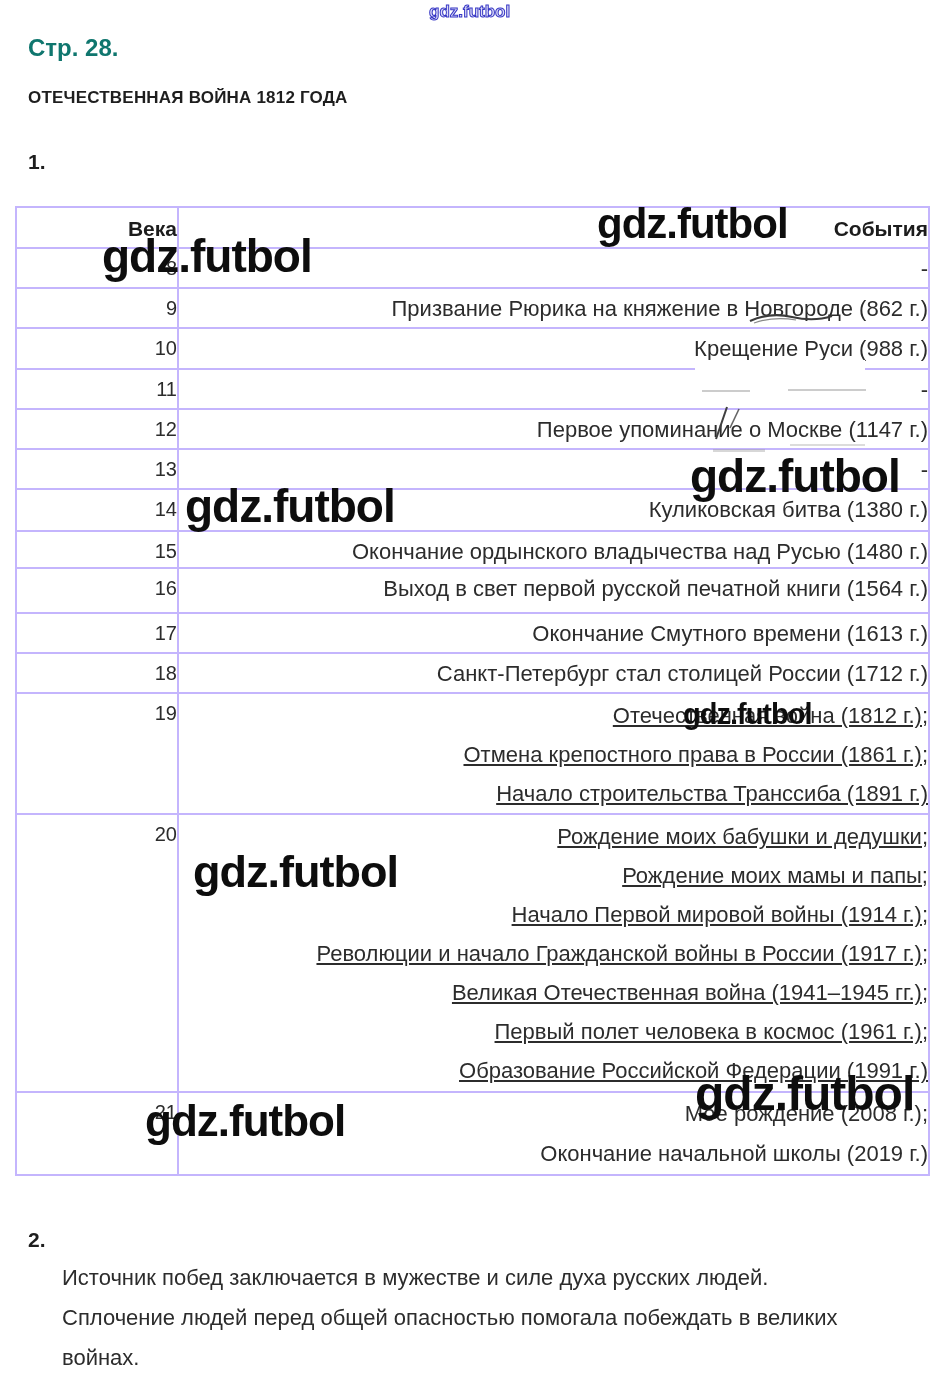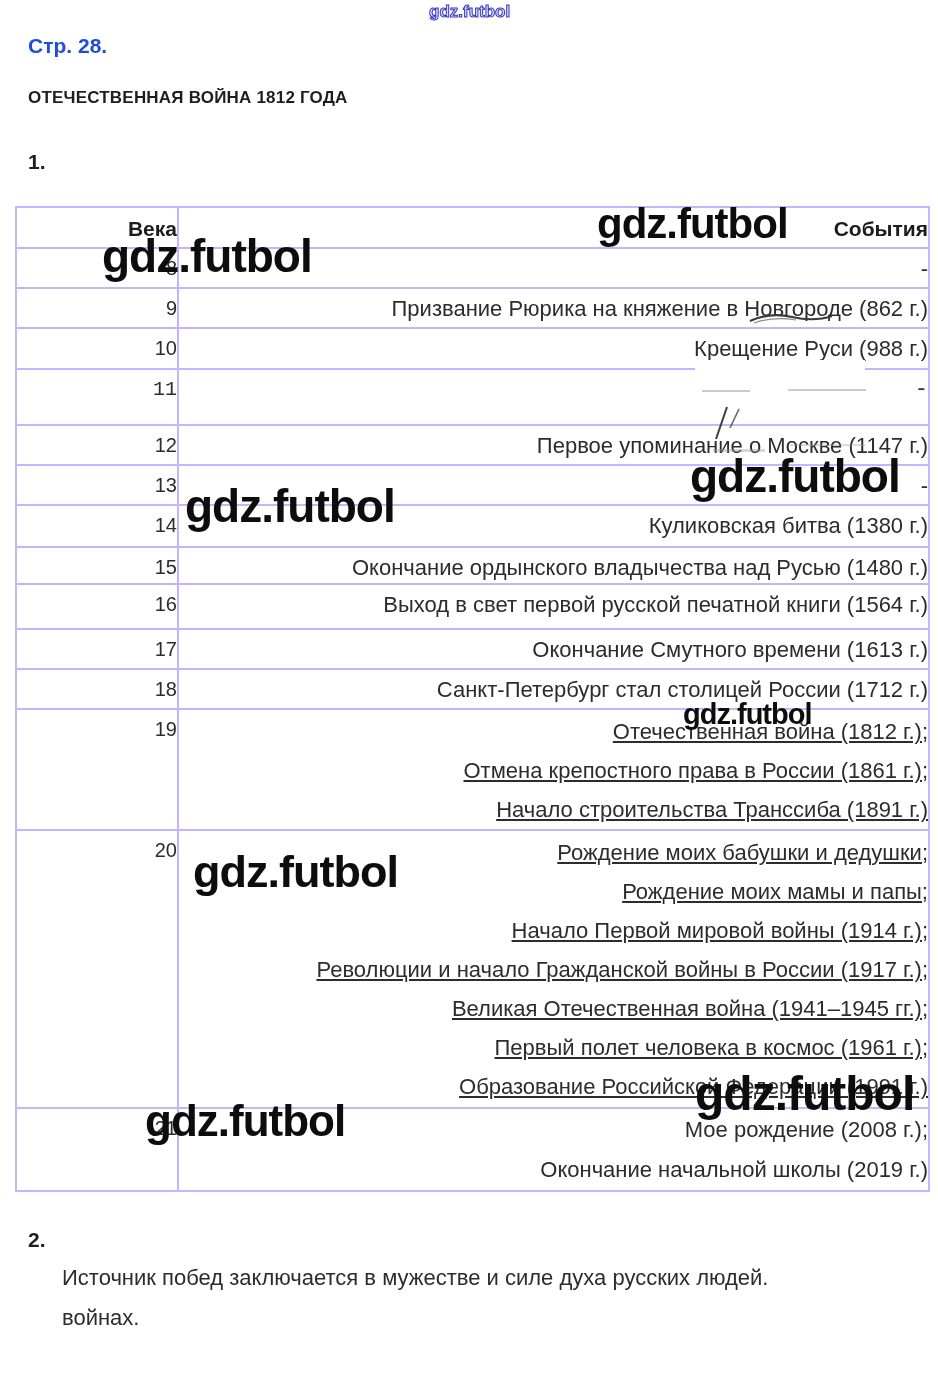"Стр. 28." .page-label { color: #1d4ed8 -> #0f766e; font-size: 21px -> 24px }
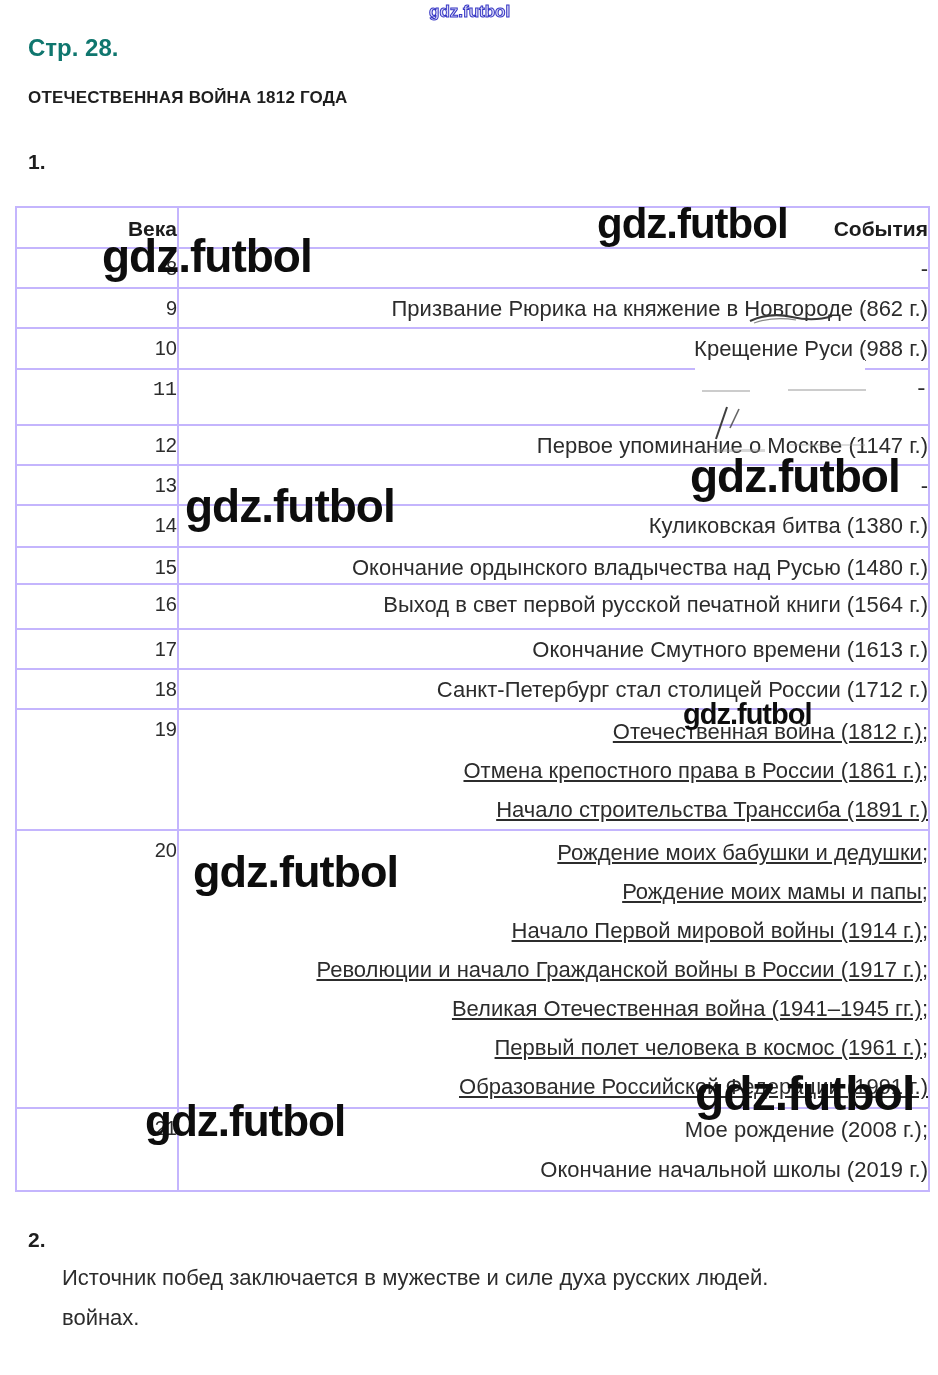"11" tr { font-family: Liberation Mono, monospace -> none; height: 56px -> 40px }
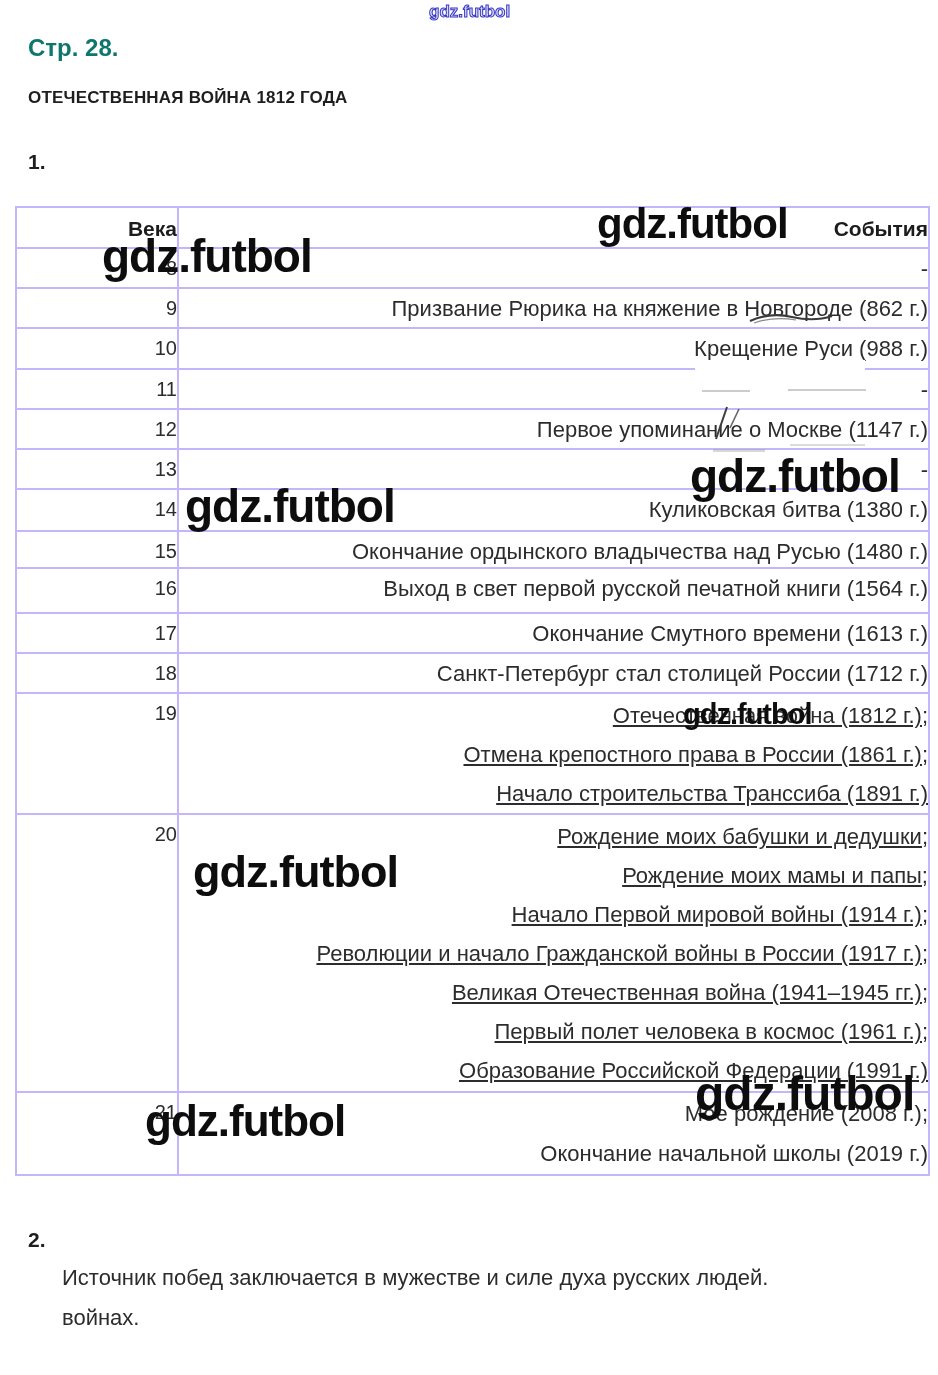"Сплочение людей перед общей опасностью" div { html: none -> <div>Сплочение людей перед общей опасностью помогала побеждать в великих</div> }
